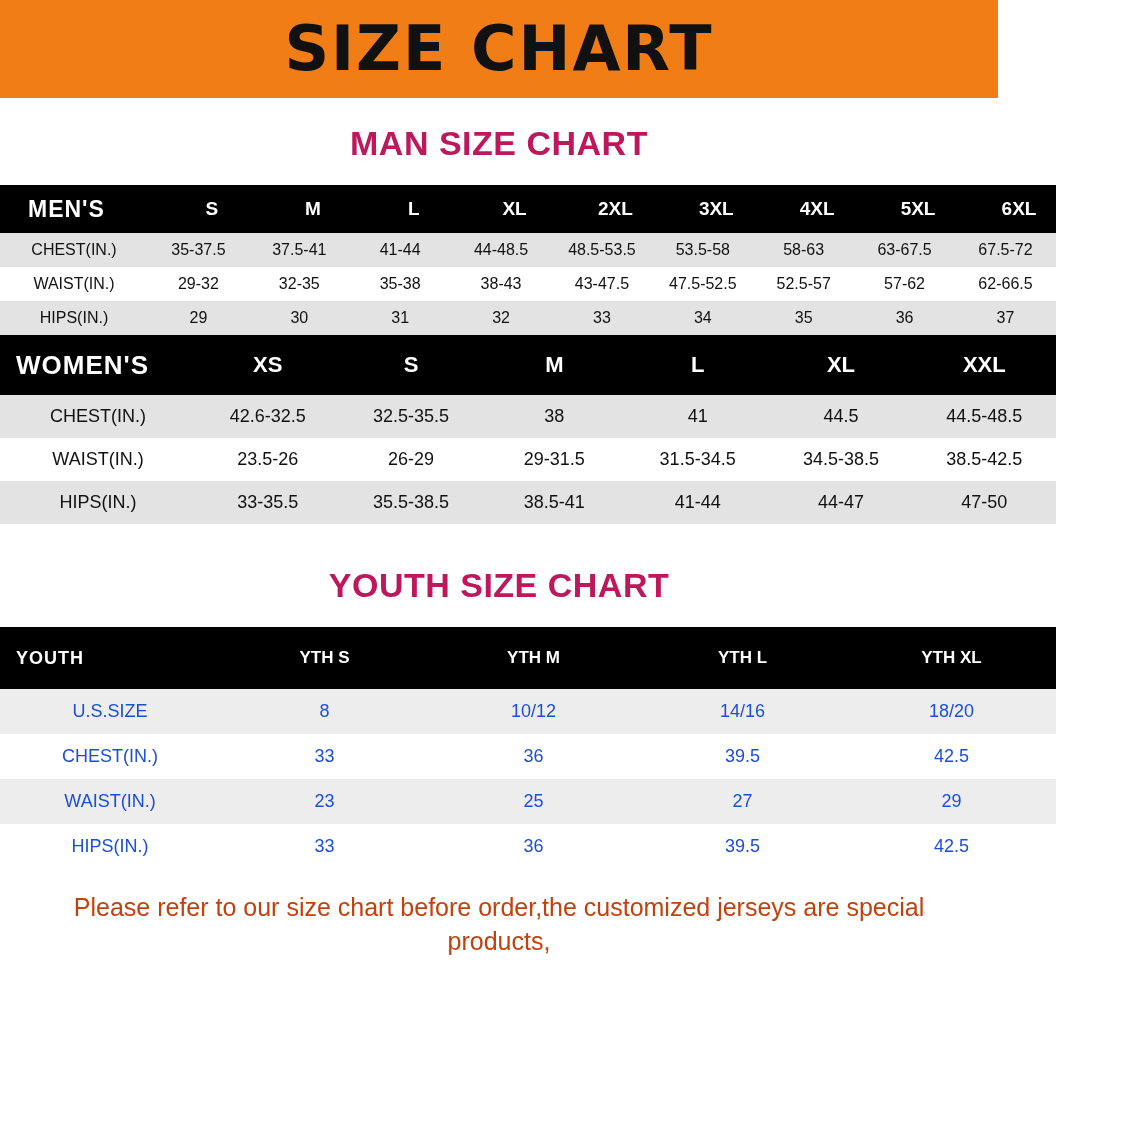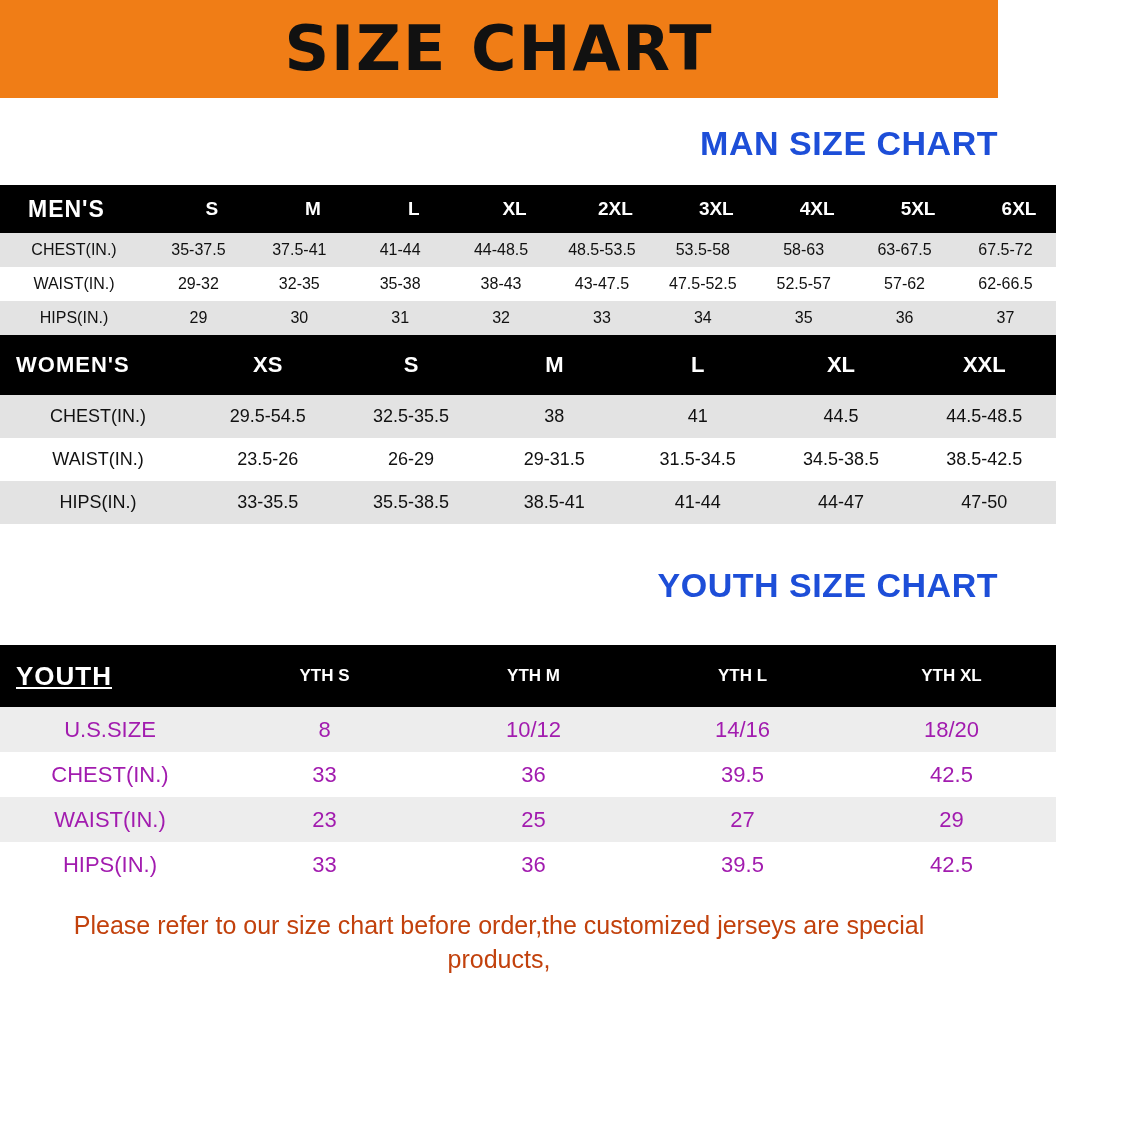"MAN SIZE CHART" .section-title { color: #1d4ed8 -> #be185d; text-align: right -> center }
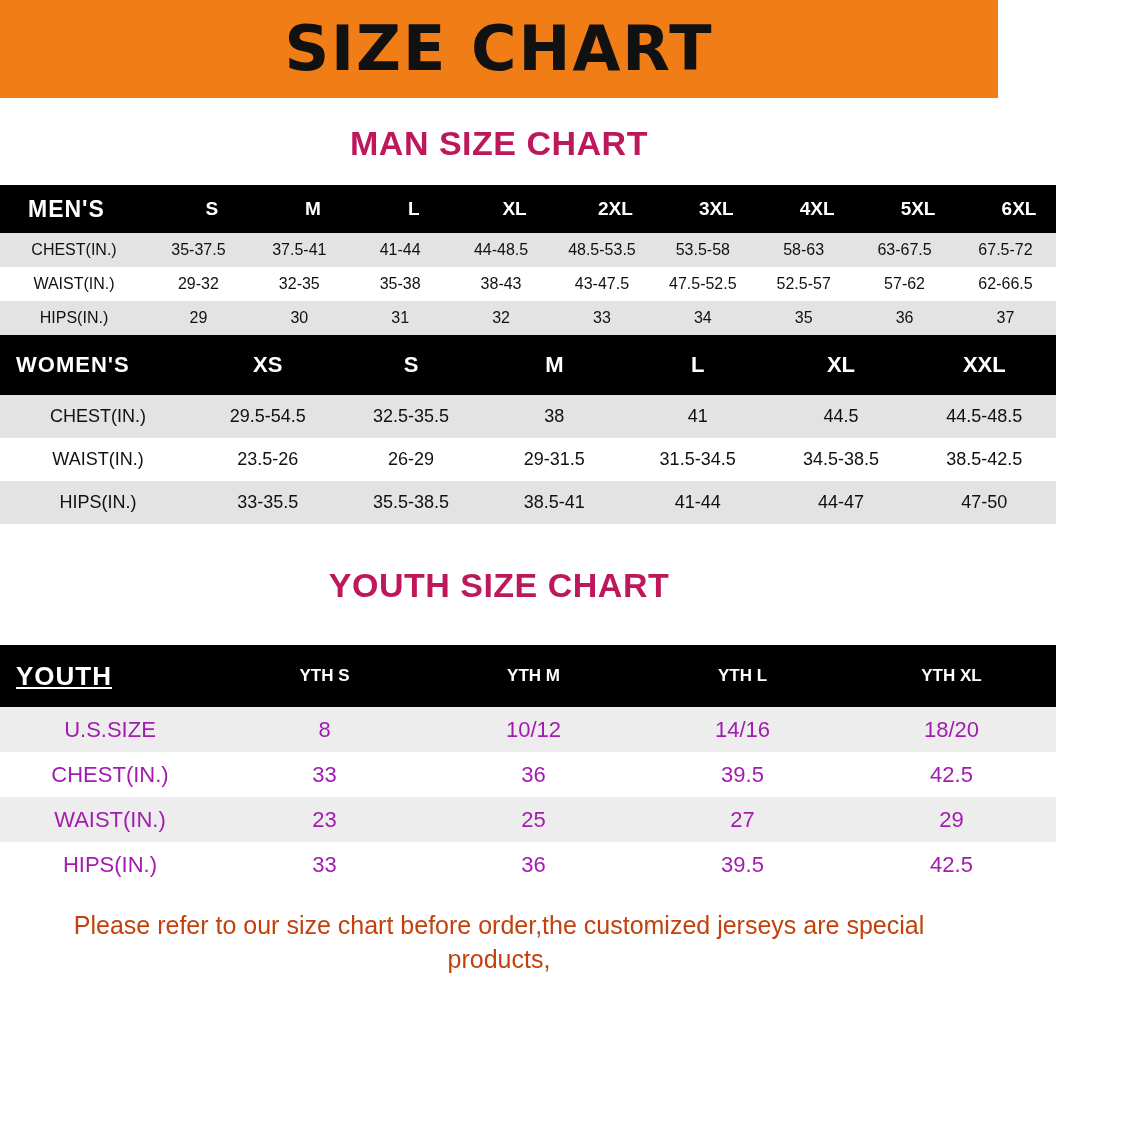"WOMEN'S" #women-table thead th.corner { font-size: 22px -> 26px }
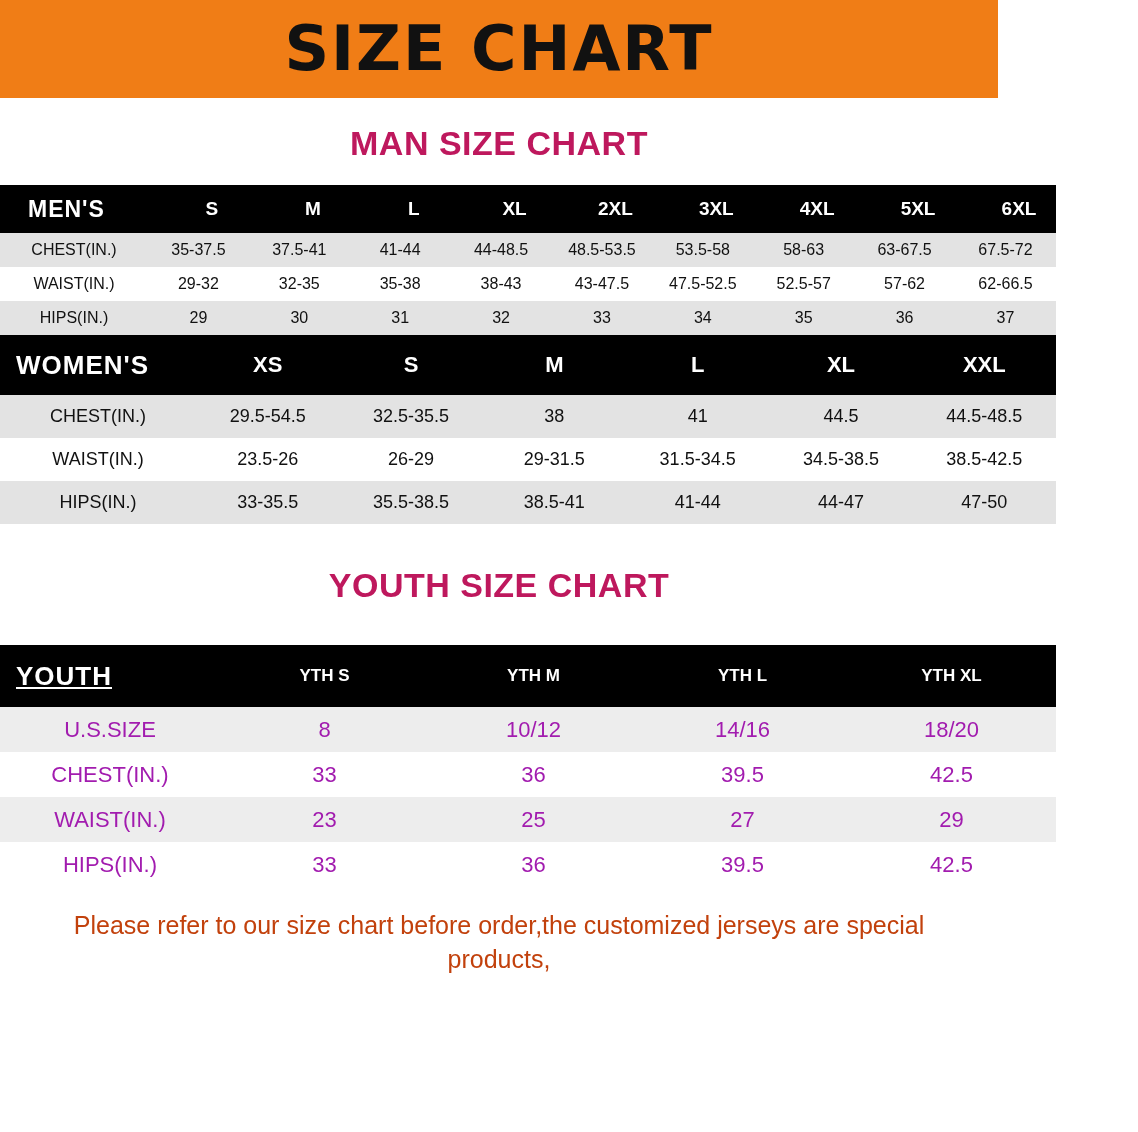"29.5-54.5" td { text: 29.5-54.5 -> 42.6-32.5 }
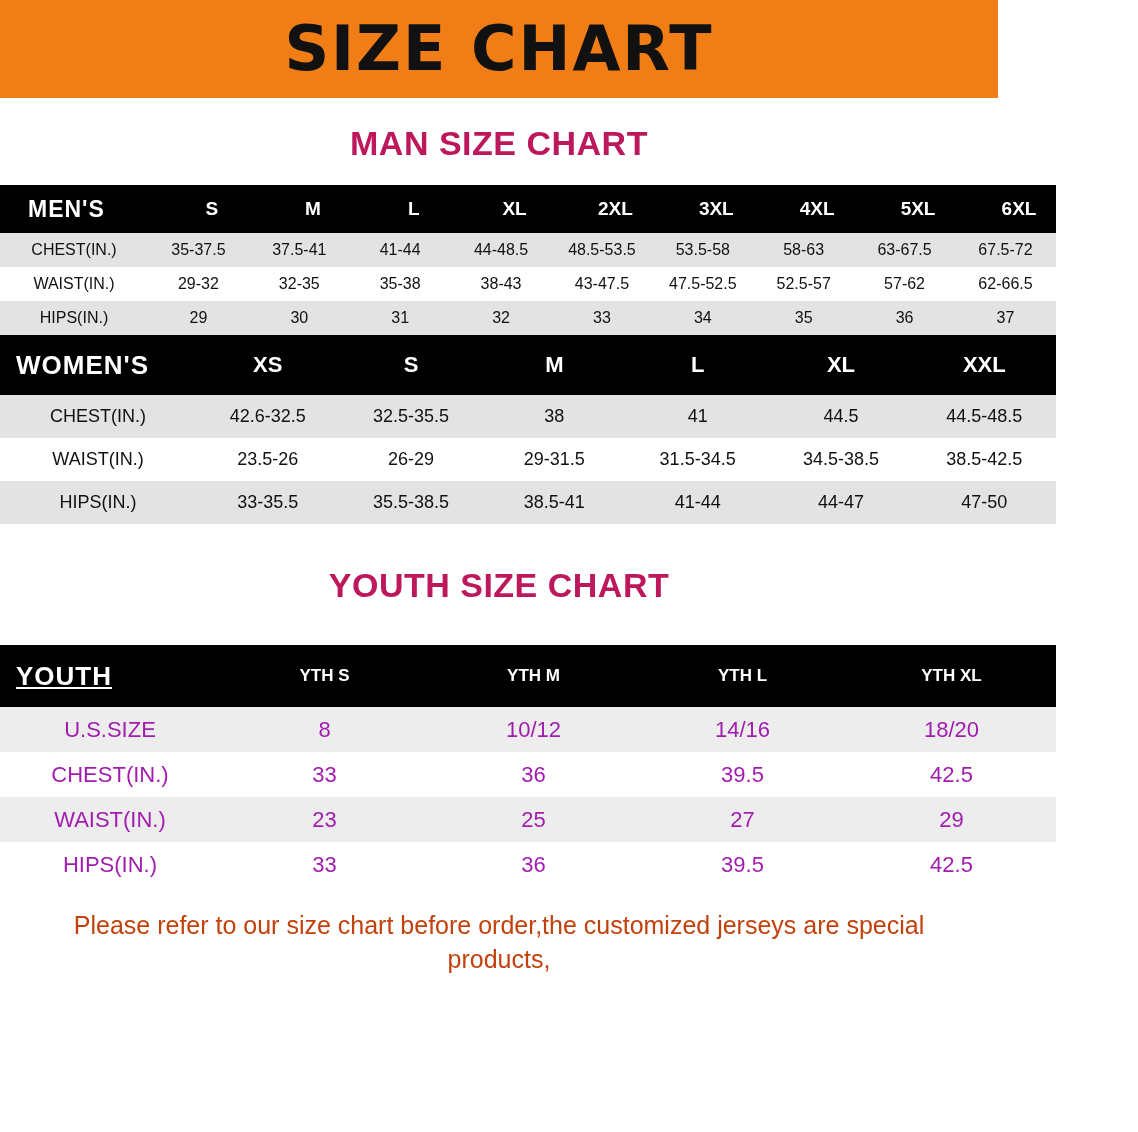"YOUTH SIZE CHART" .title-youth { margin-bottom: 40px -> 22px }
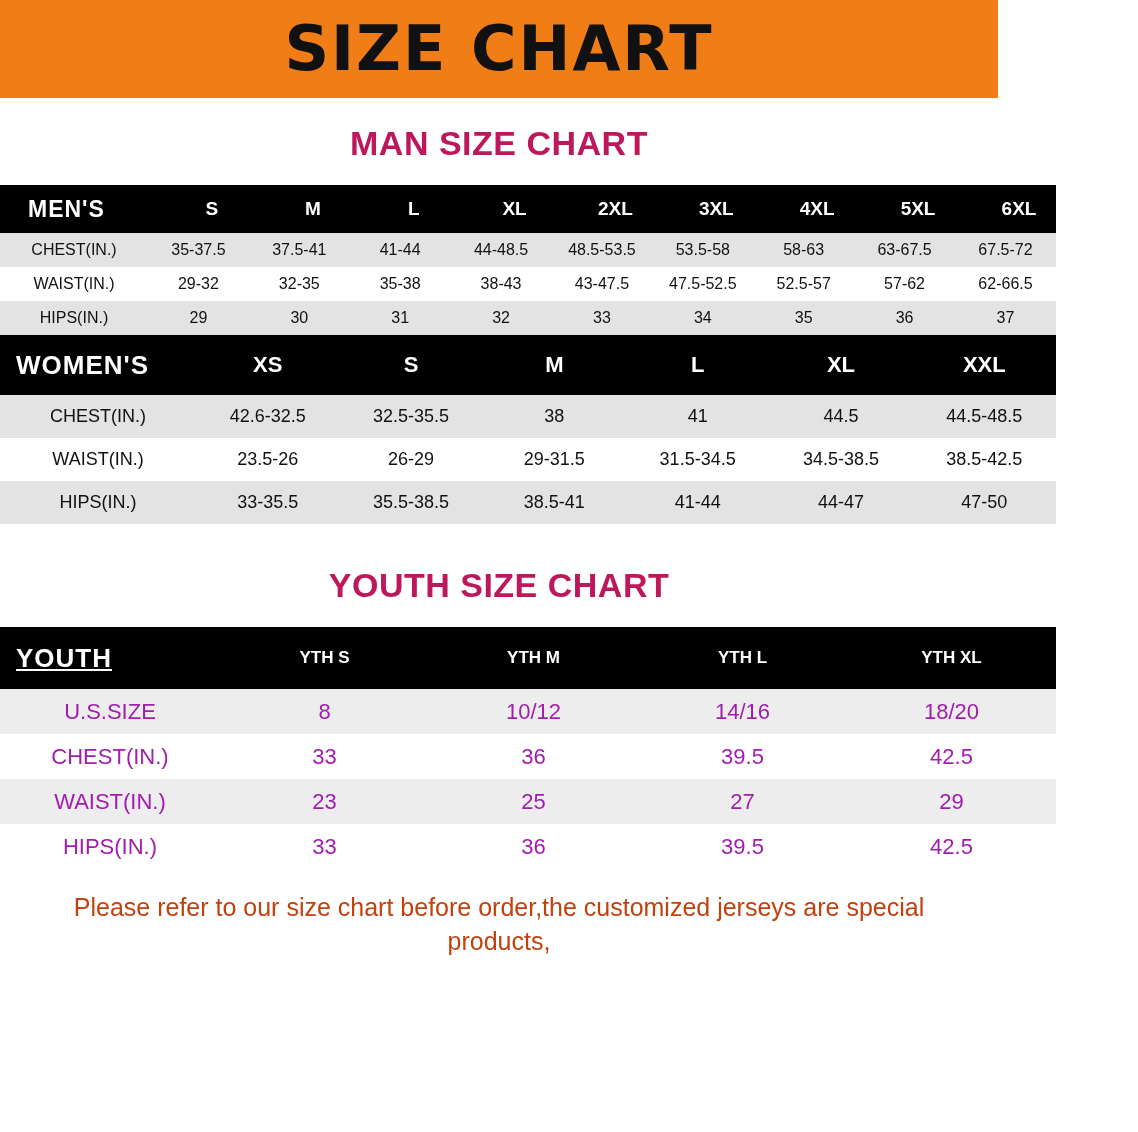"YOUTH" #youth-table thead th.corner { font-size: 26px -> 18px; text-decoration: underline -> none }
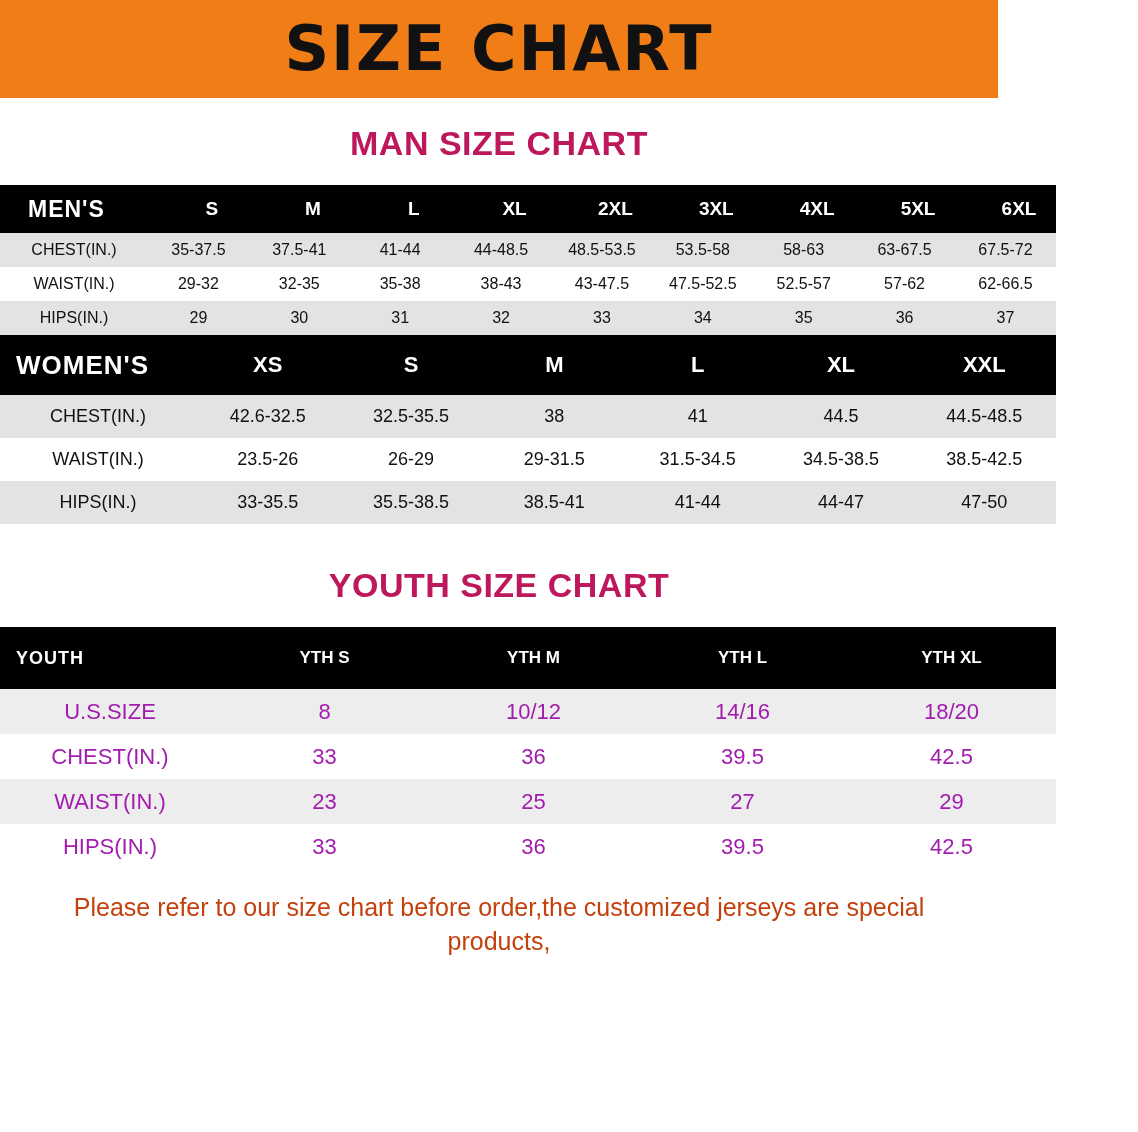"U.S.SIZE" #youth-table tbody td { color: #a21caf -> #1d4ed8; font-size: 22px -> 18px }
